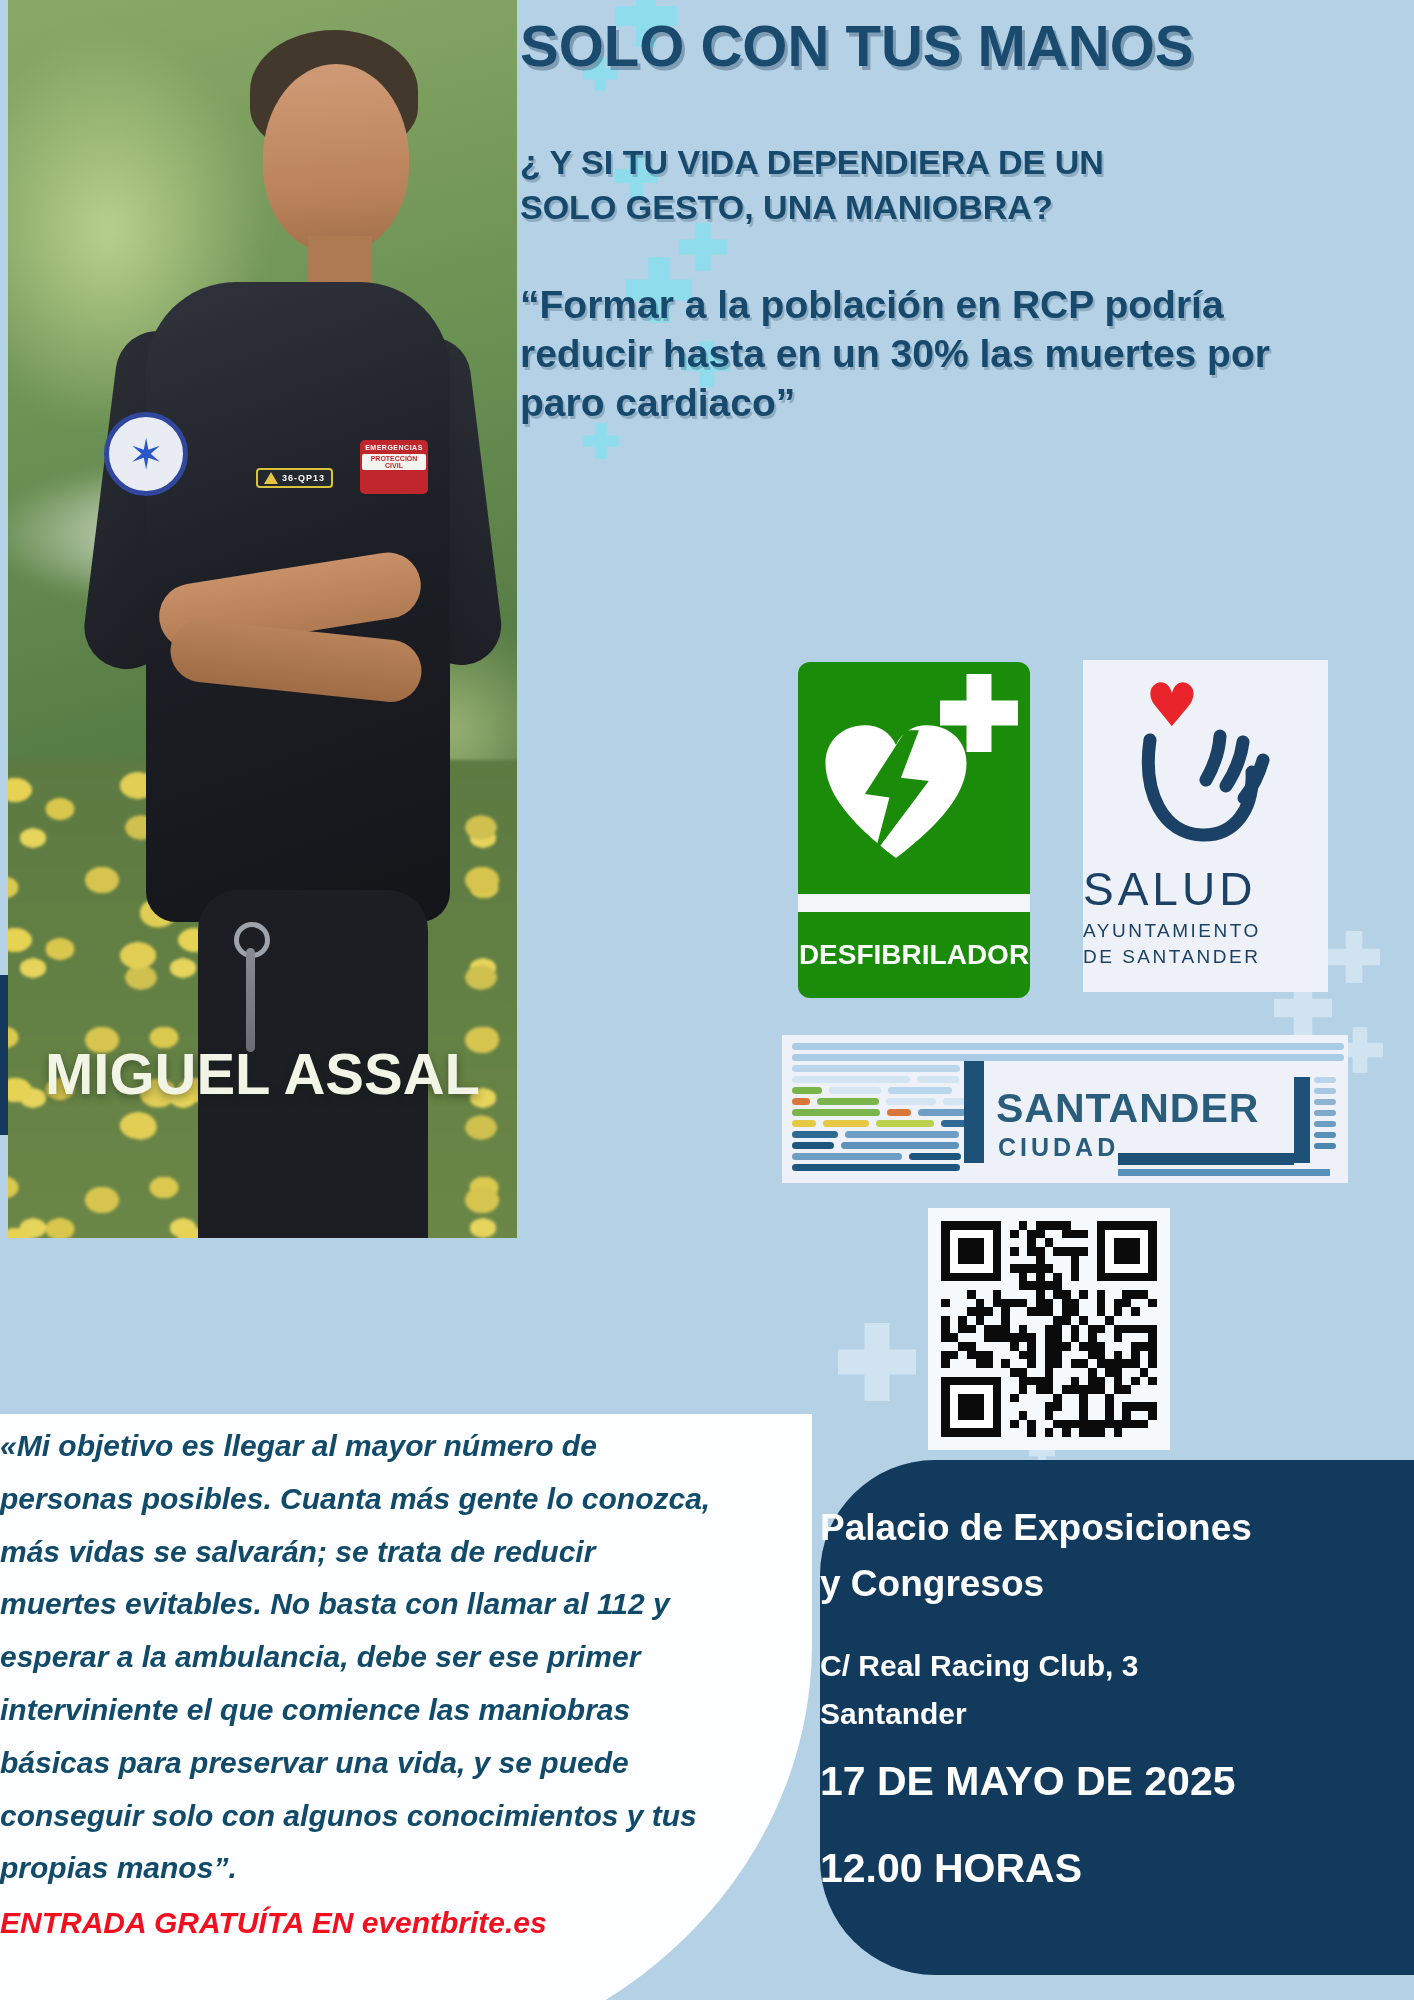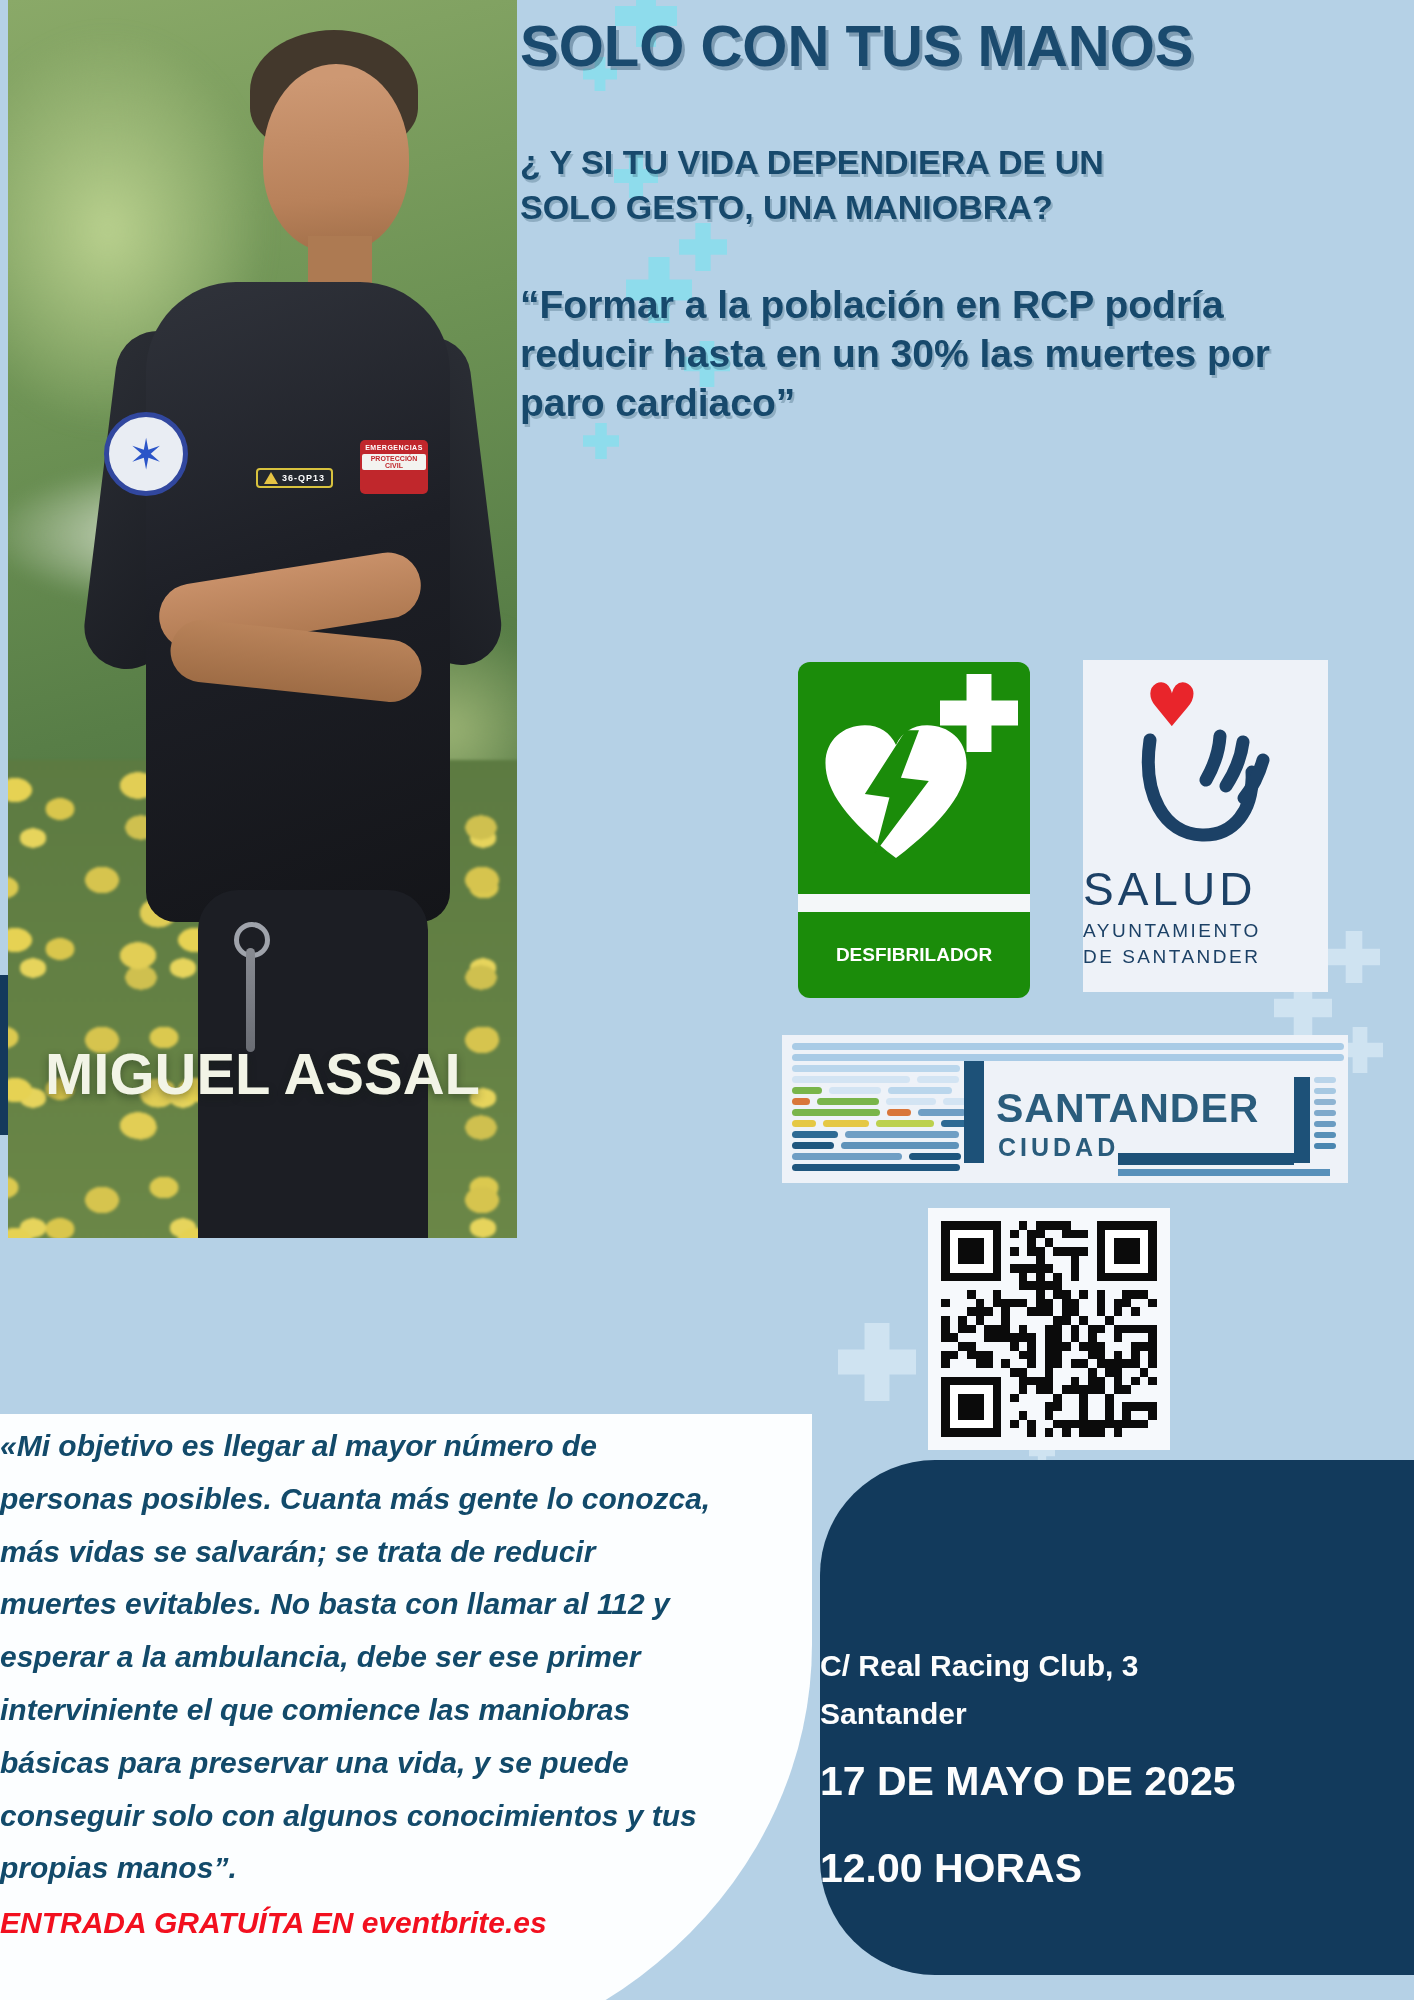"DESFIBRILADOR" .d-label { font-size: 19px -> 28px }
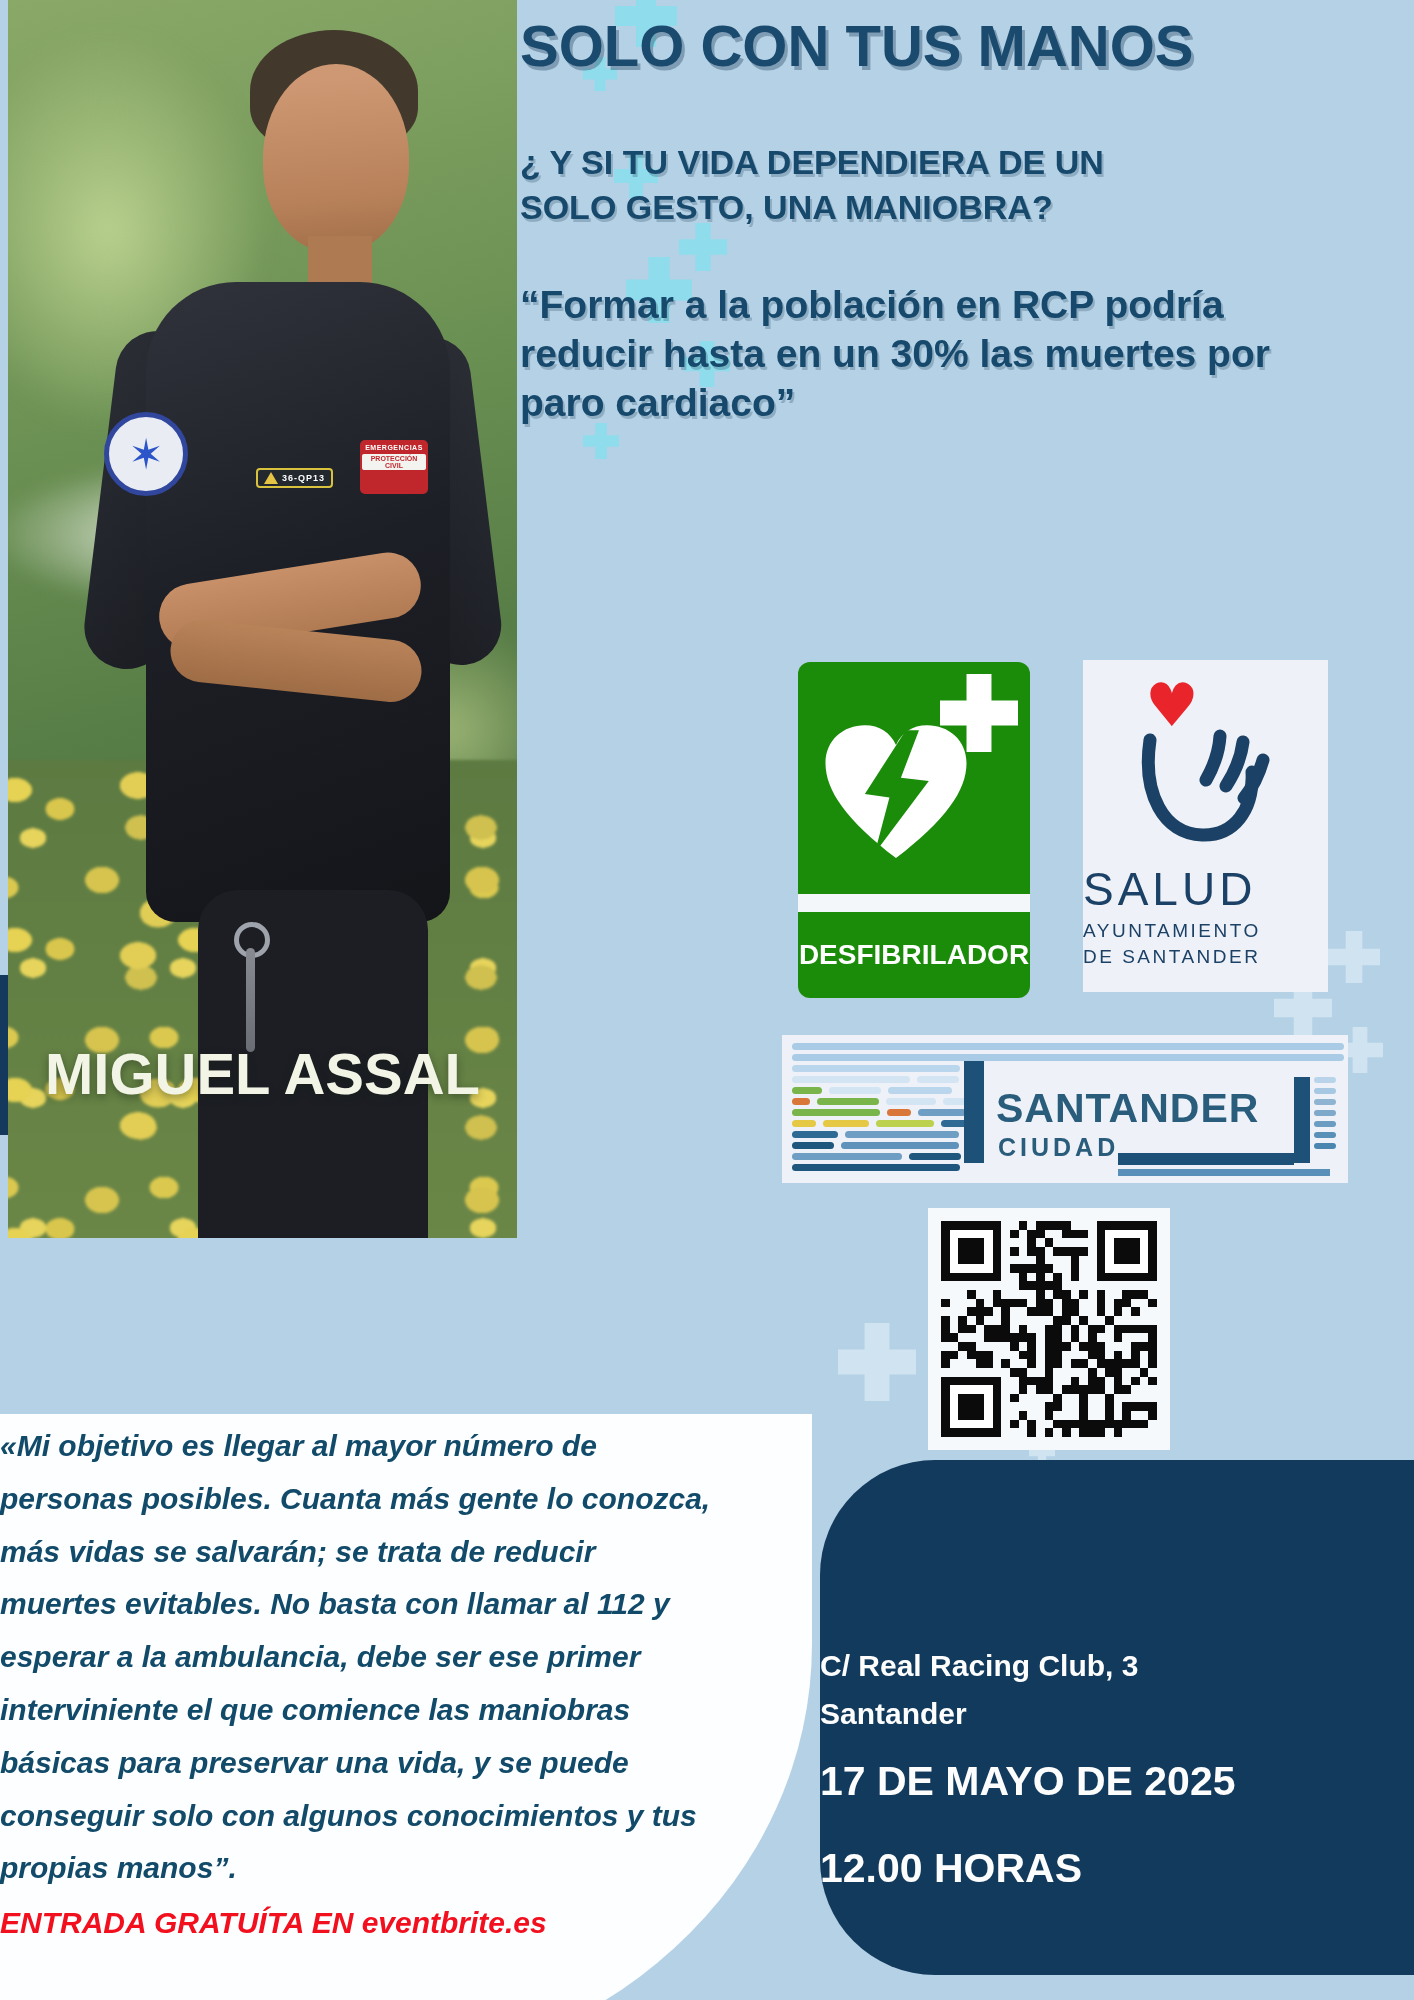"Palacio de Exposiciones" div.abs { html: none -> <div>Palacio de Exposiciones y Congresos</div> }
